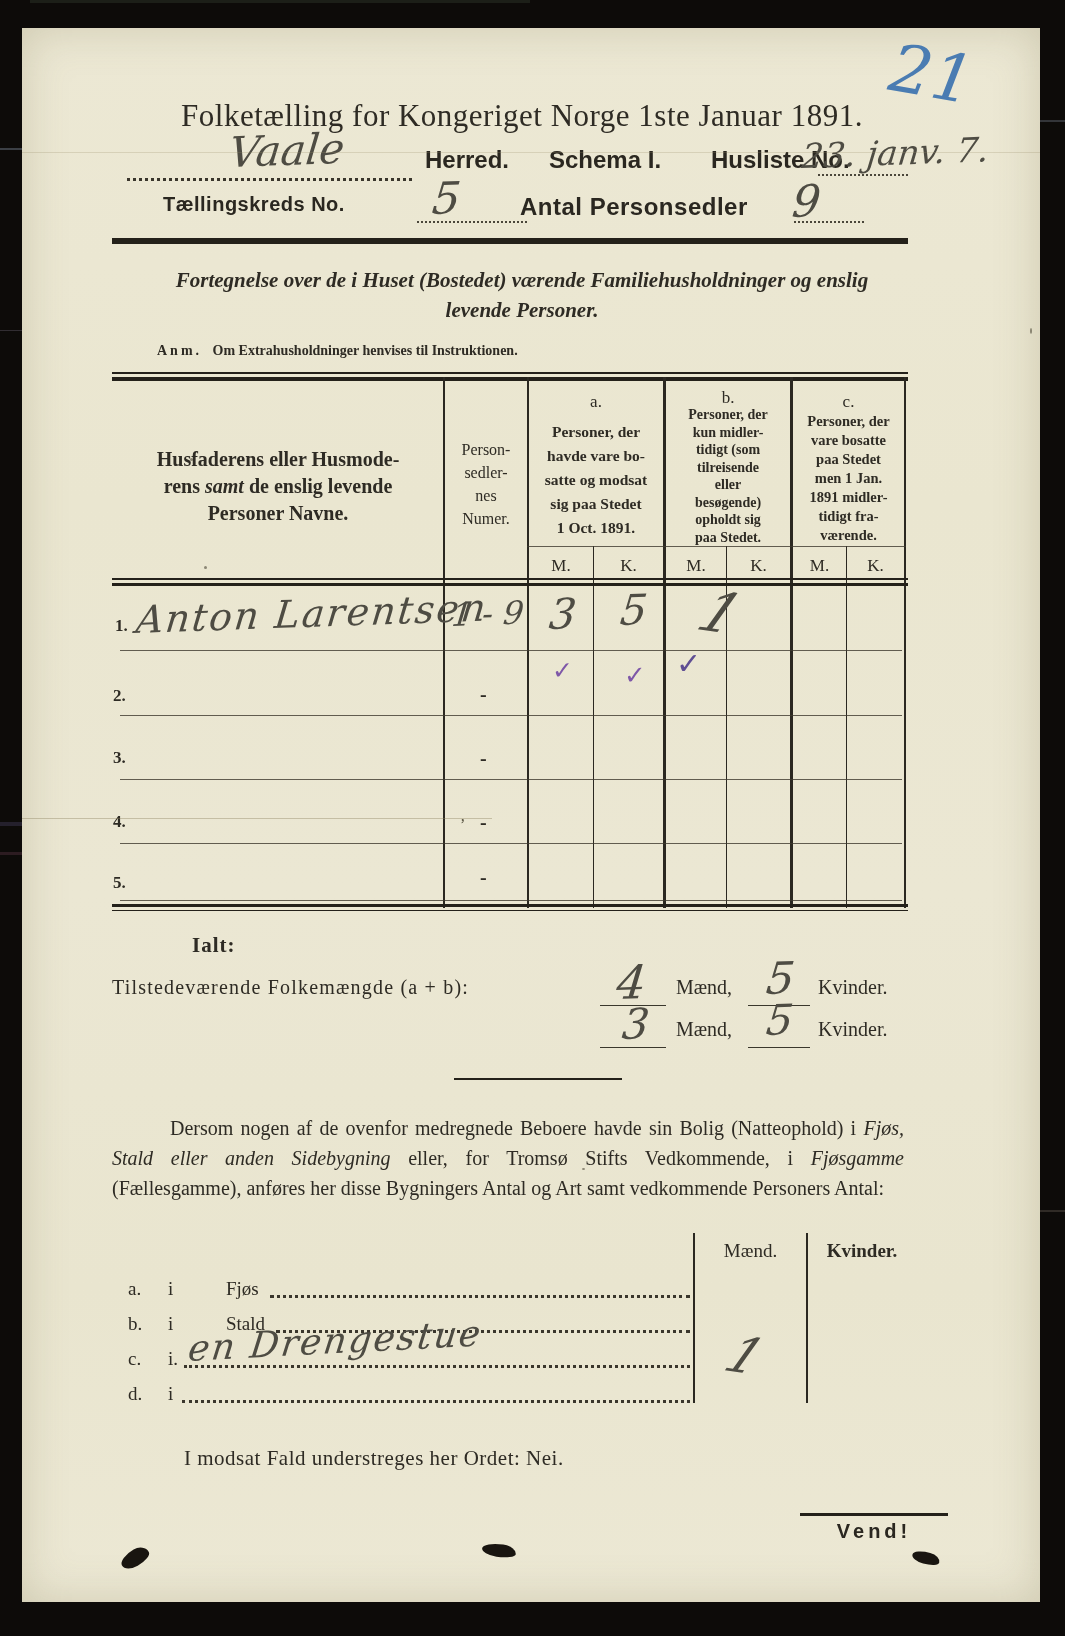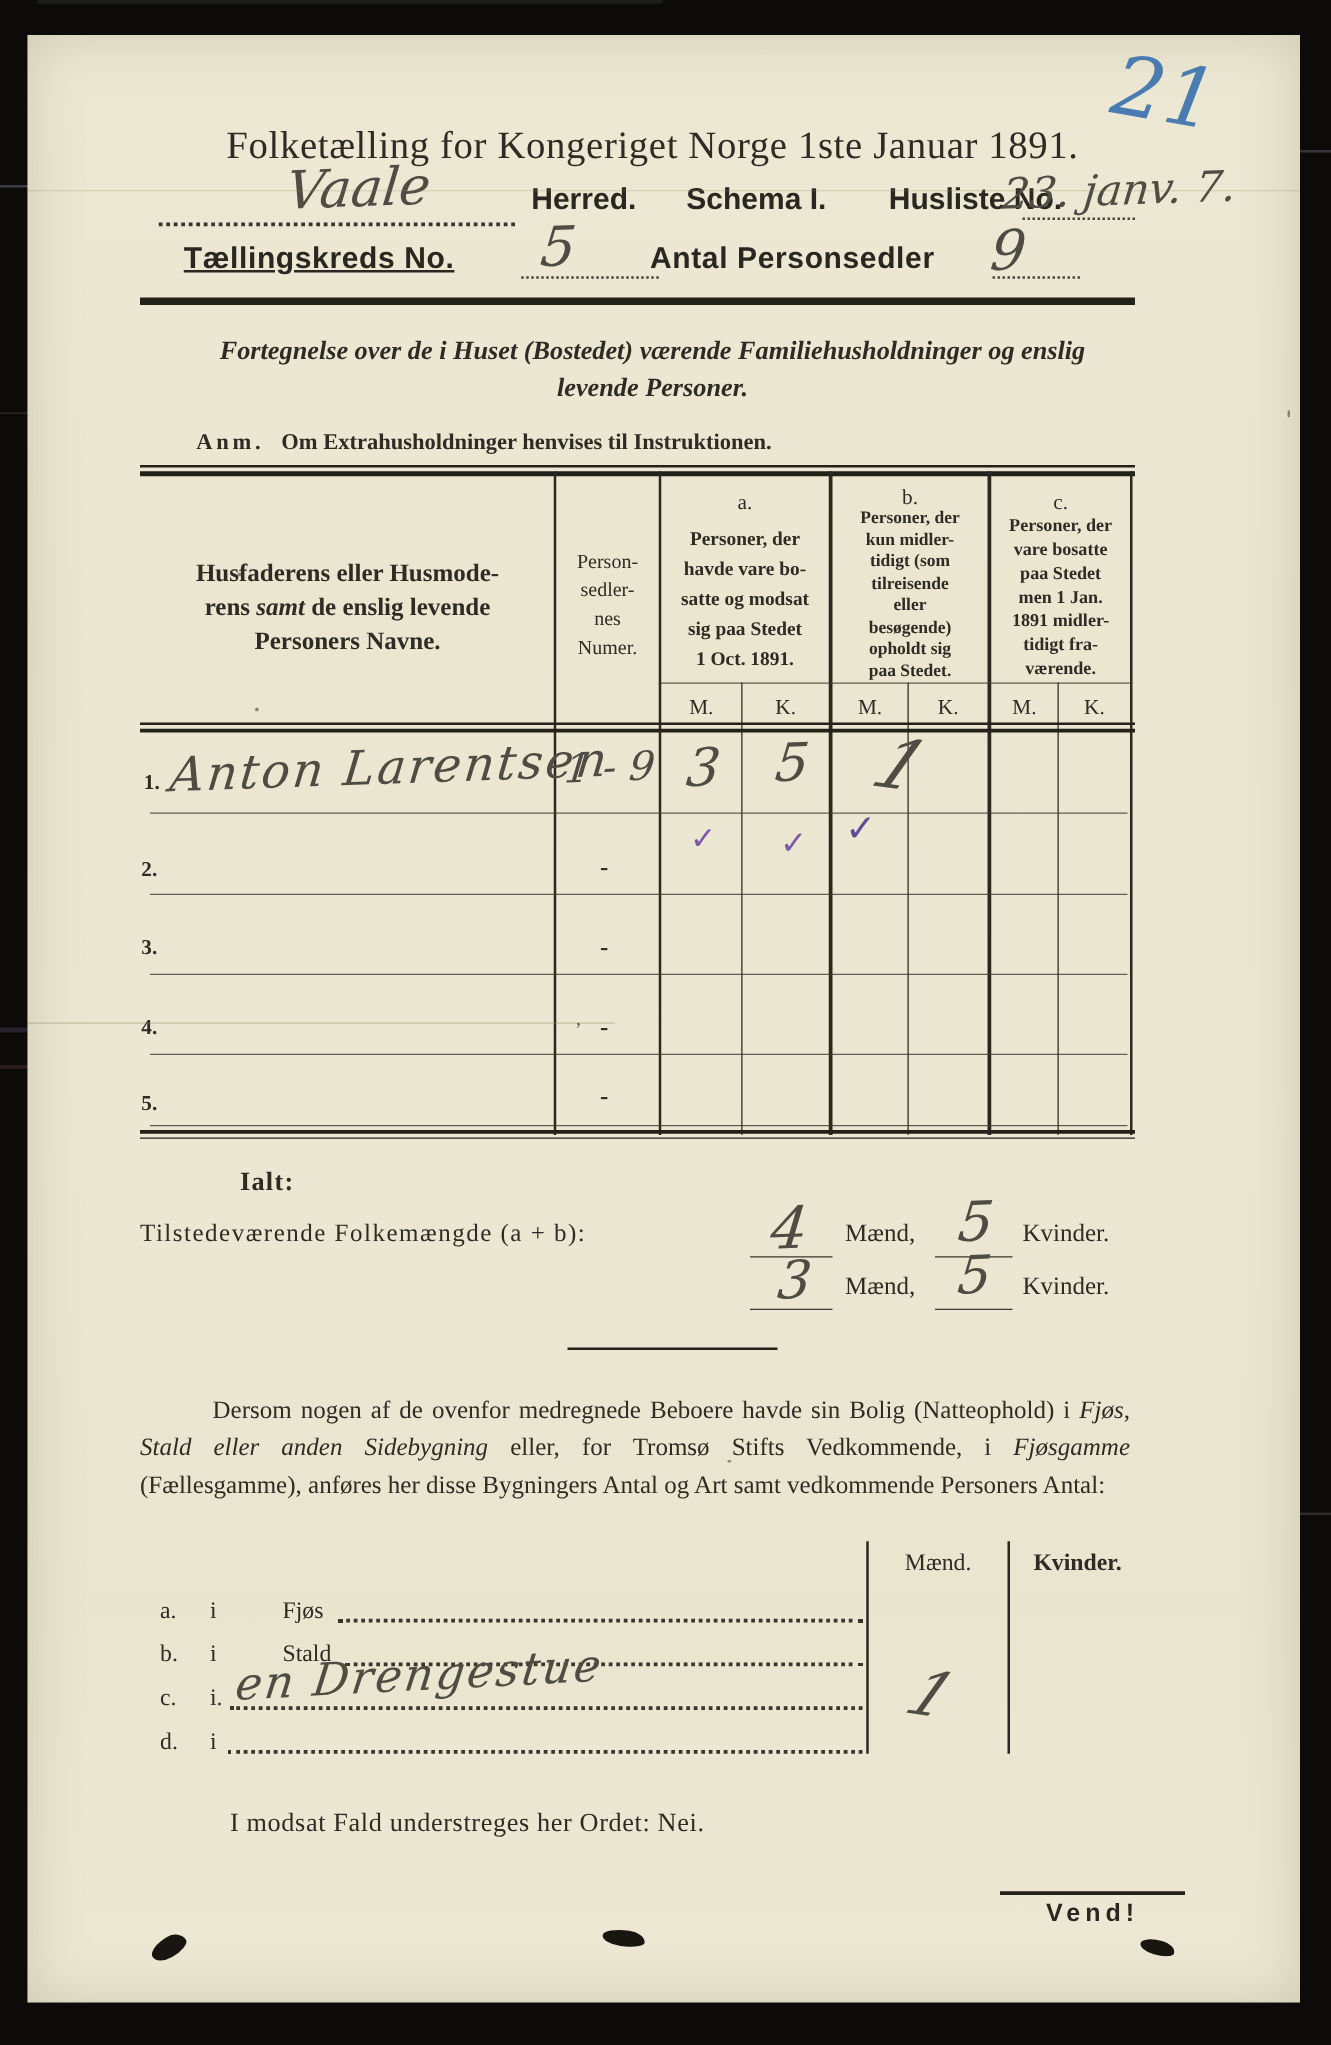"Tællingskreds No." div.abs { font-size: 24px -> 20px; left: 125px -> 141px; text-decoration: underline -> none }
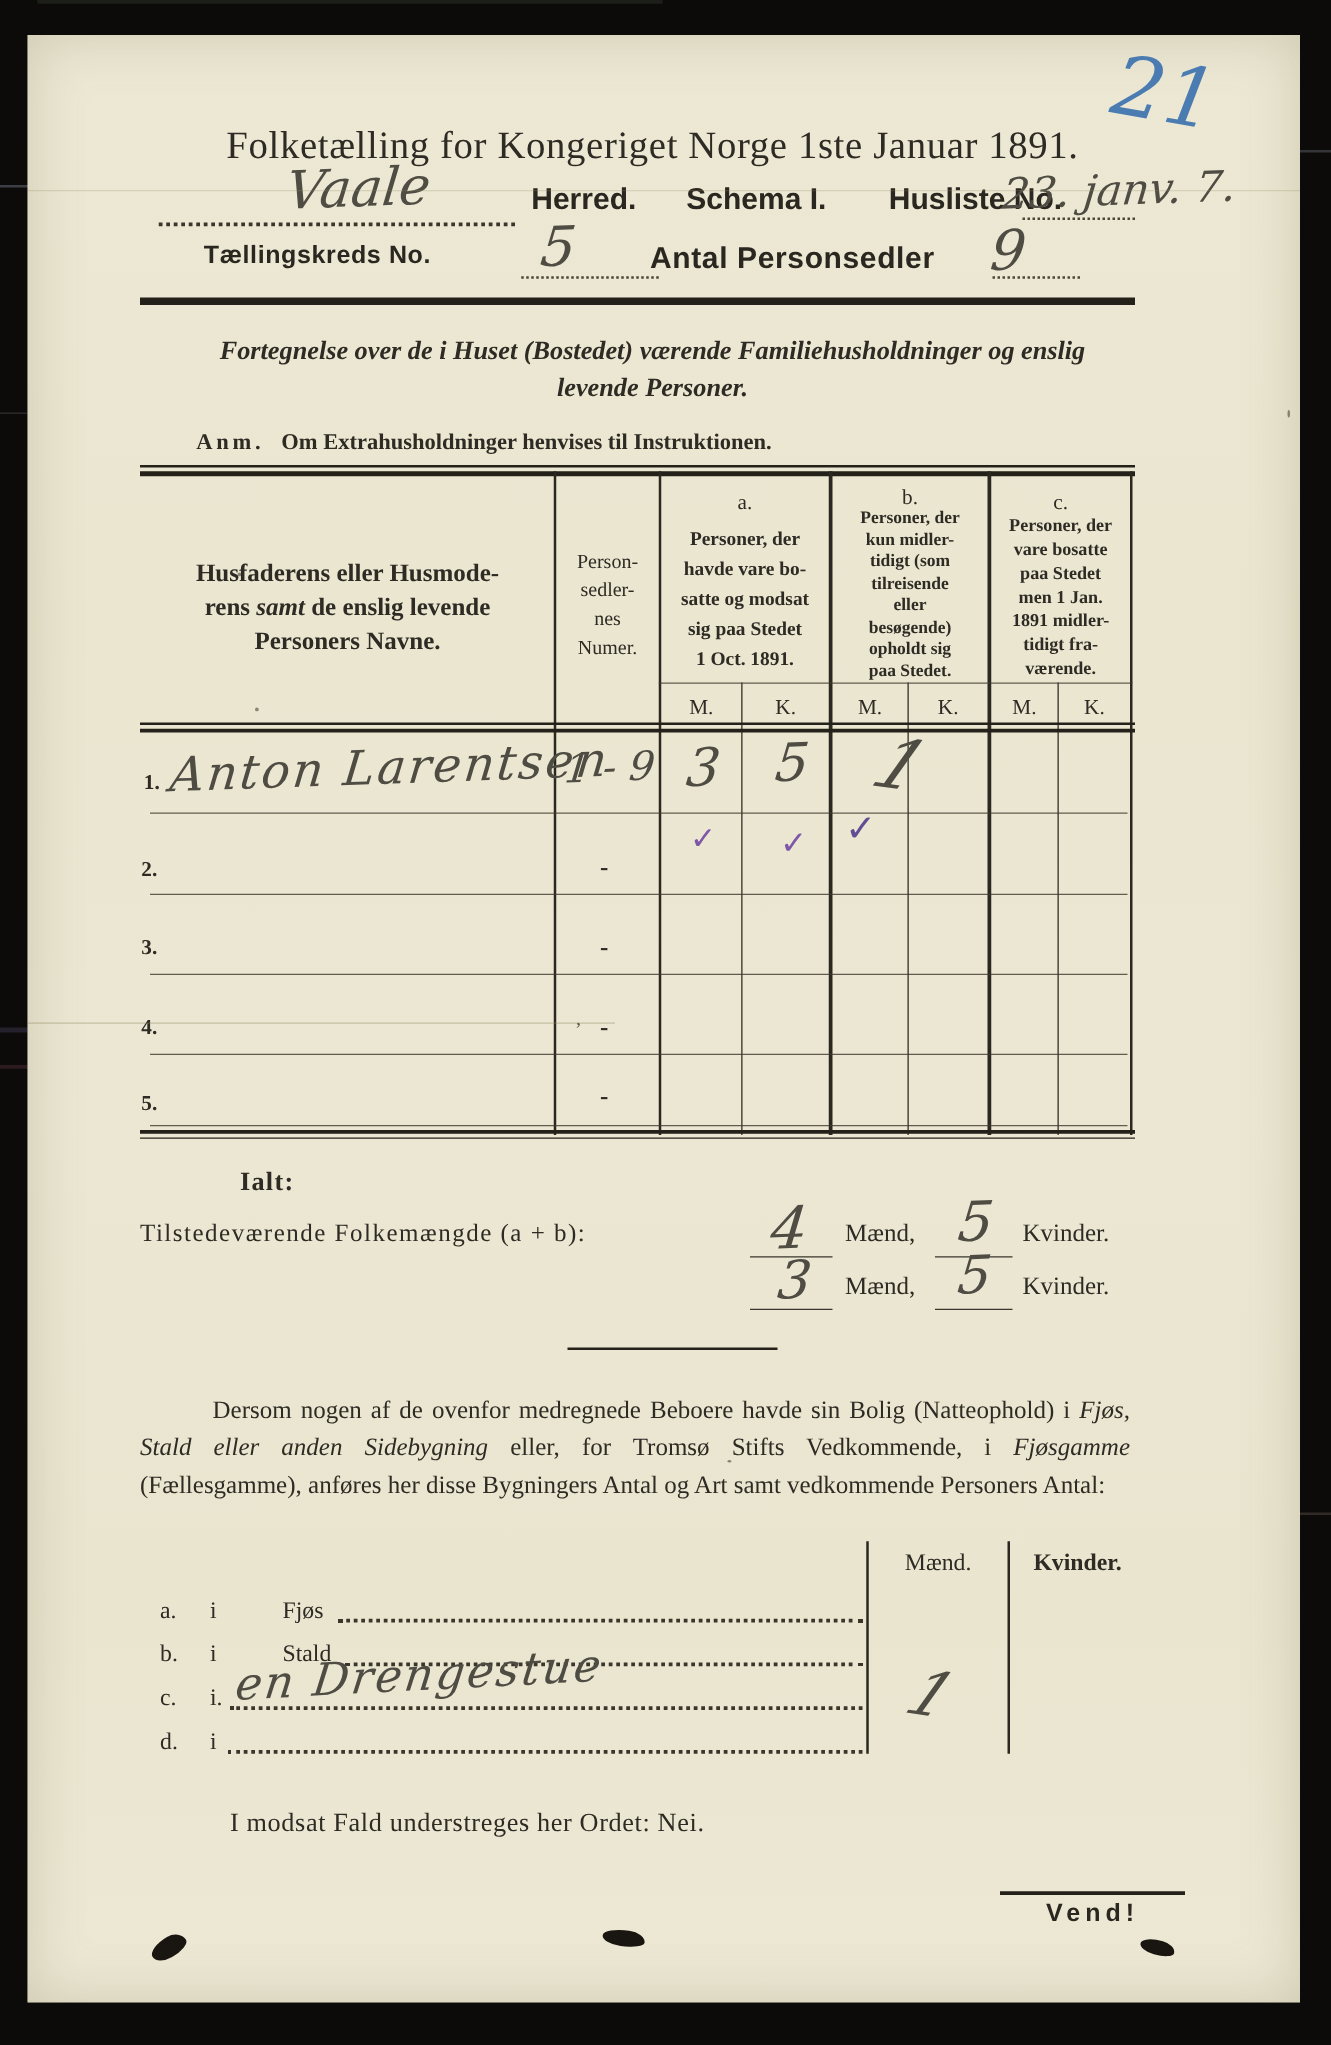"Anm. Om Extrahusholdninger henvises til" div.abs { font-size: 18px -> 14px }
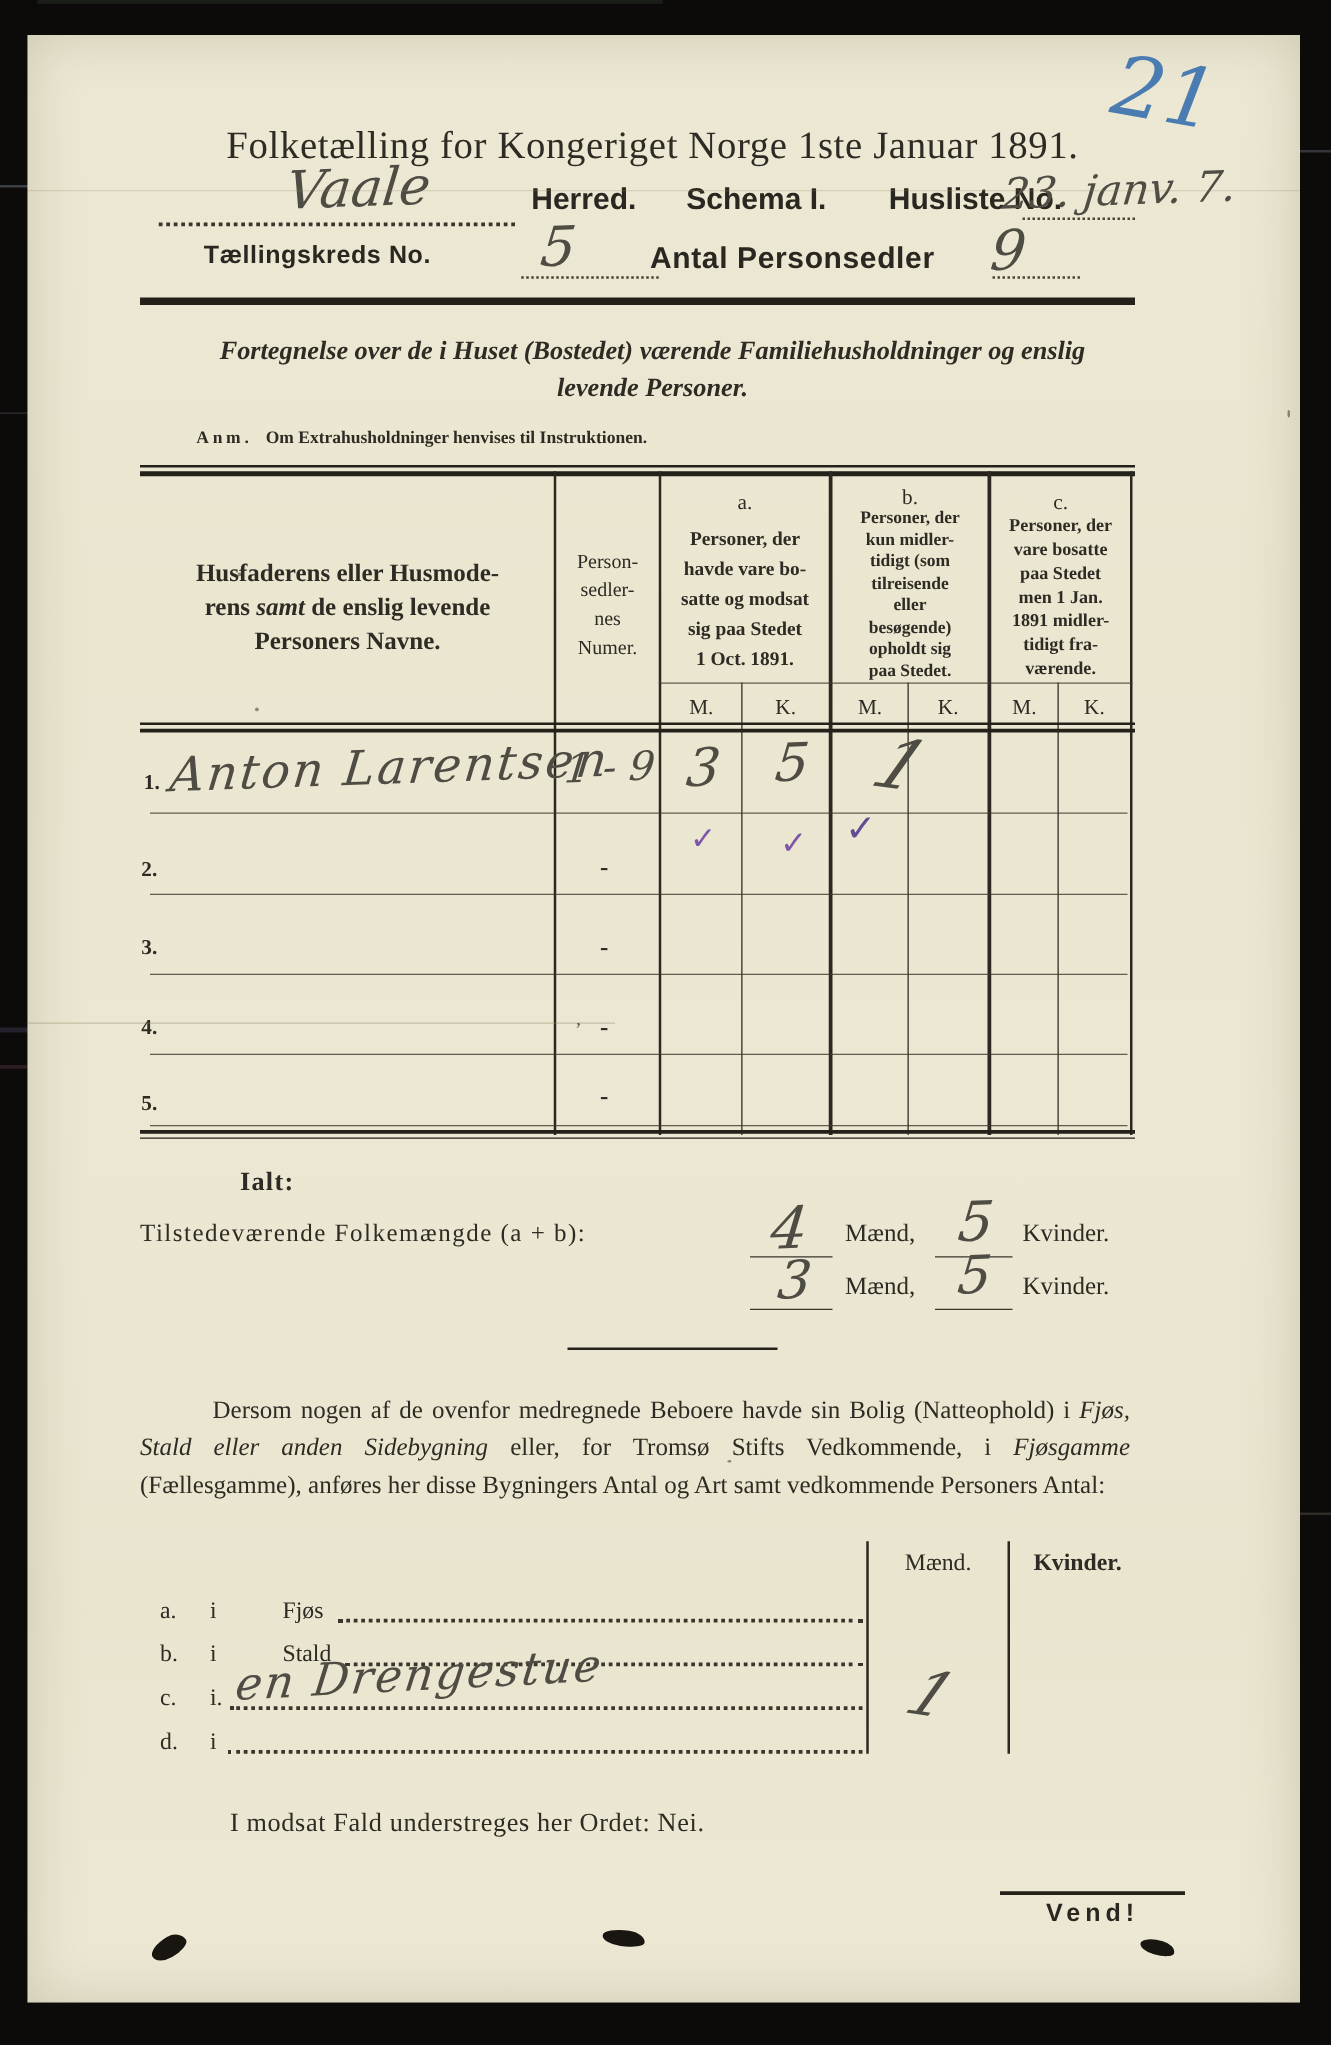"Personers Navne." span { text: Personers -> Personer }
